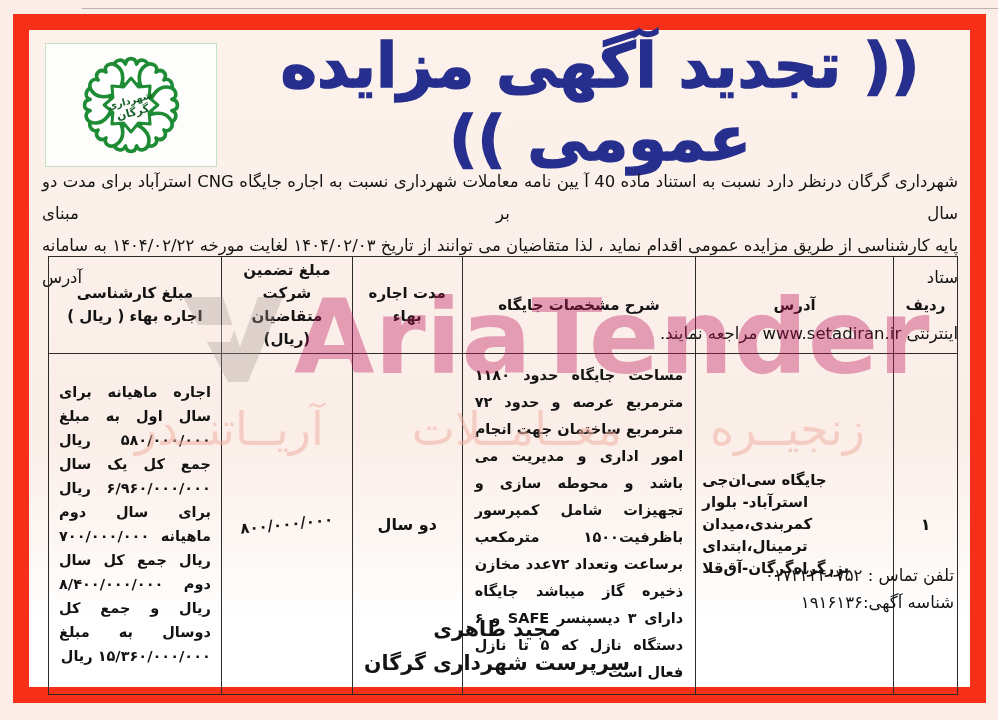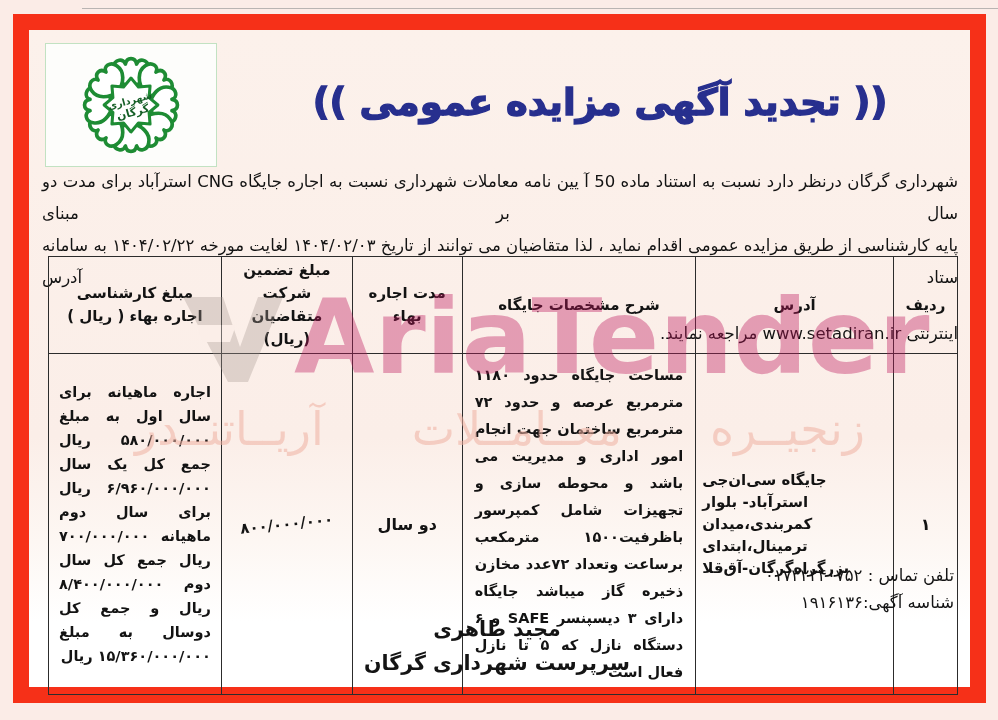"(( تجدید آگهی مزایده عمومی" .title { font-size: 37px -> 62px }
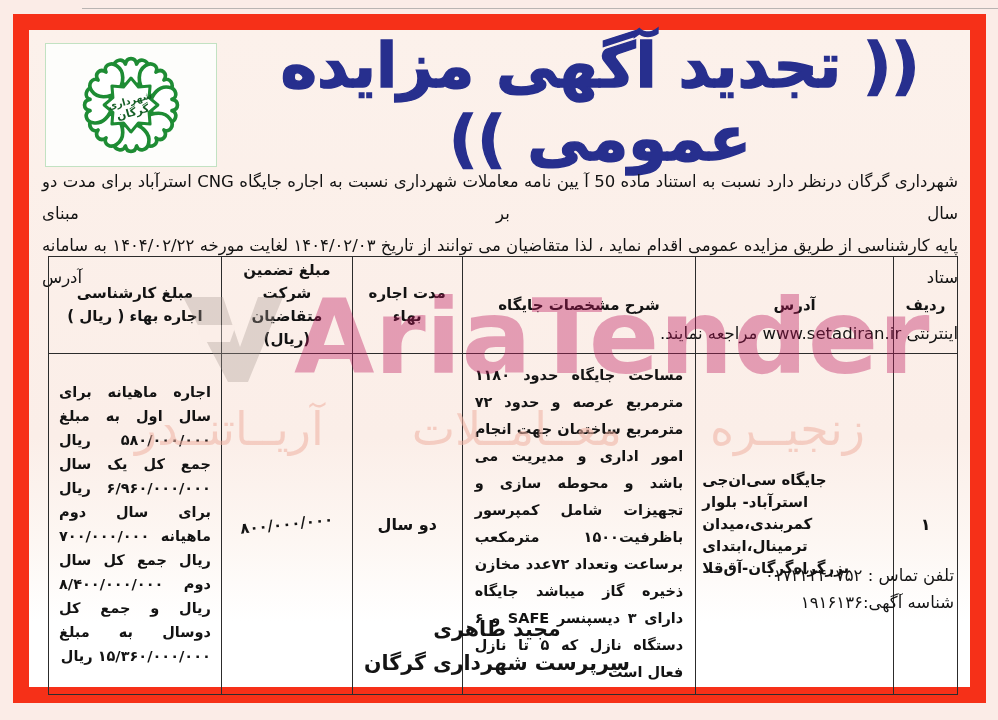"شهرداری گرگان درنظر دارد نسبت" div.j { text: 50 -> 40 }
